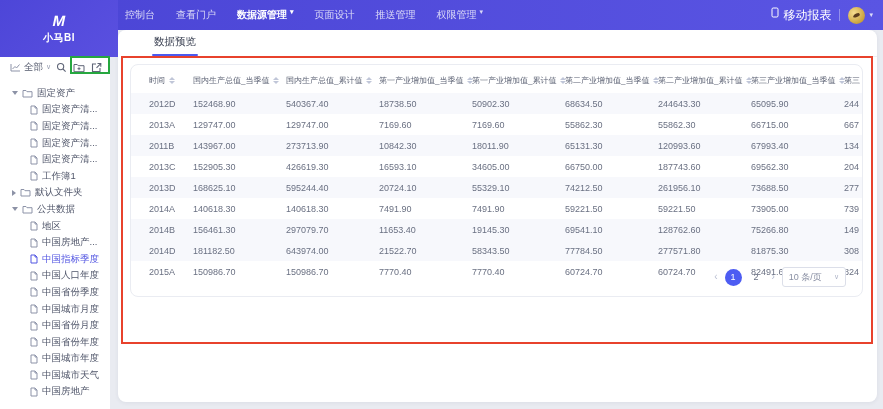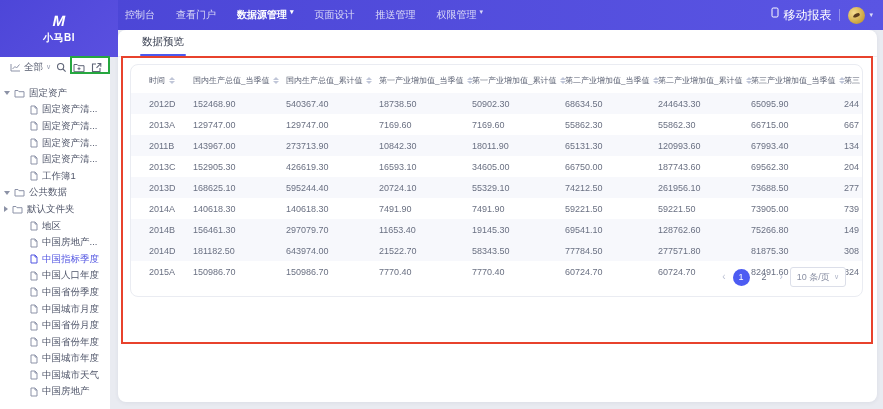"数据预览" .main-panel { padding-left: none -> 12px }
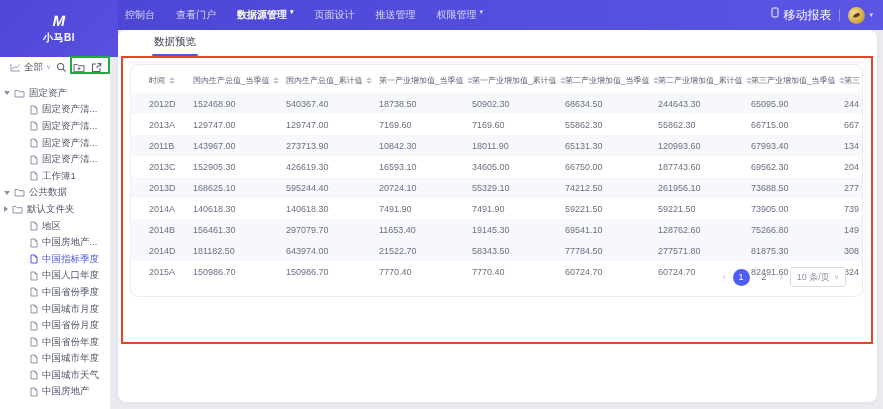"固定资产" .tree-row { padding-left: 4px -> 12px }
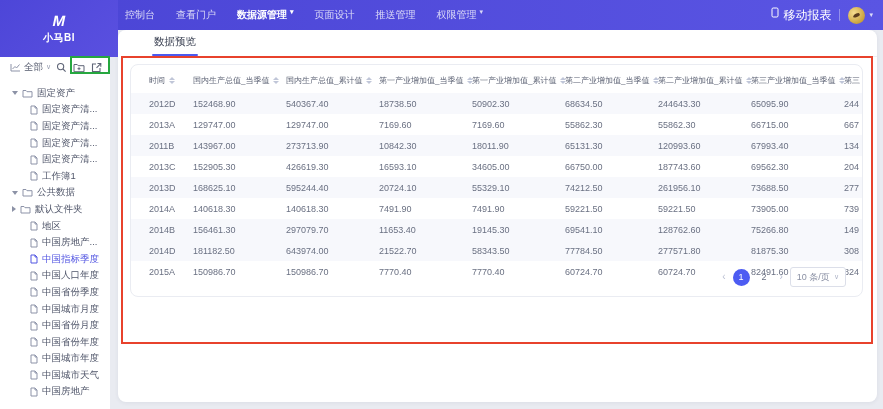"公共数据" div.tree-row { order: before "默认文件夹" -> after "默认文件夹" }
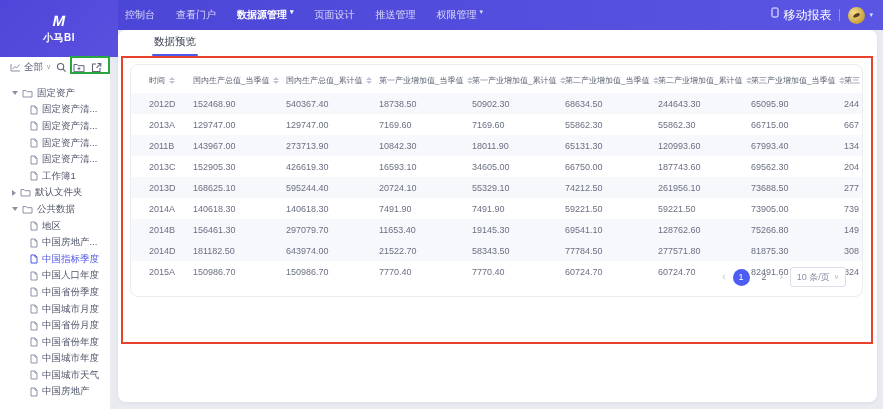"10 条/页" .pg-size { gap: 4px -> 12px }
